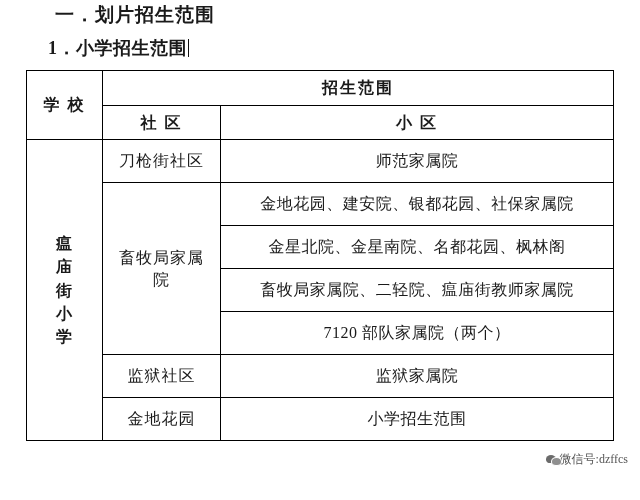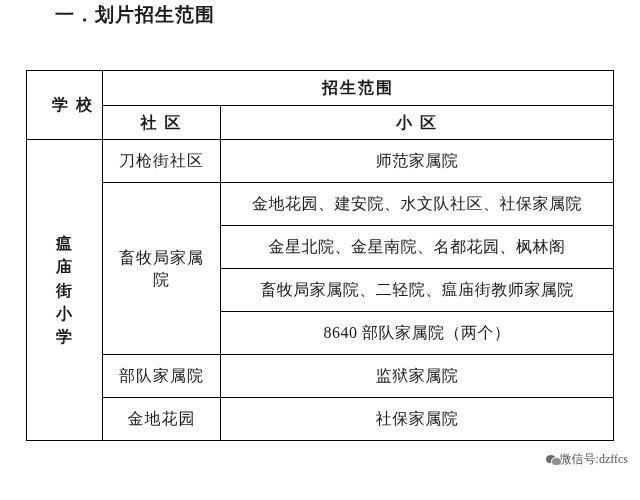"1．小学招生范围" div.heading-2 { html: none -> <div><span>1．小学招生范围</span><span></span></div> }
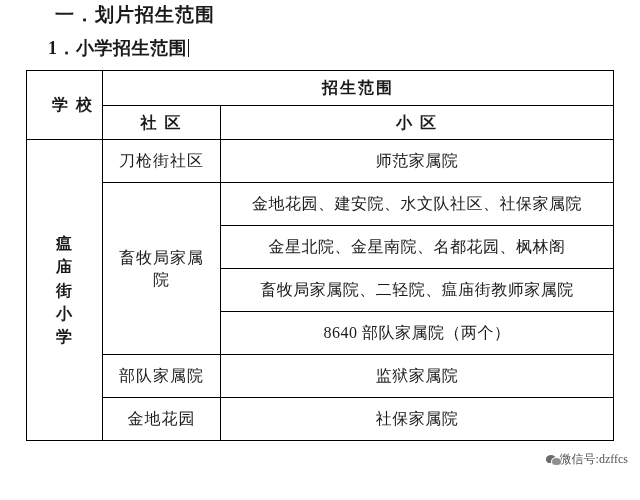"学 校" .c-school { text-align: right -> center }
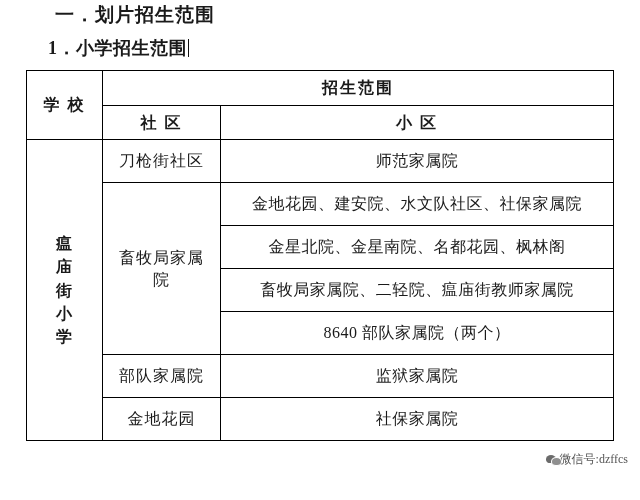"金地花园、建安院、水文队社区、社保家属院" td.c-xiaoqu { text: 水文队社区 -> 银都花园 }
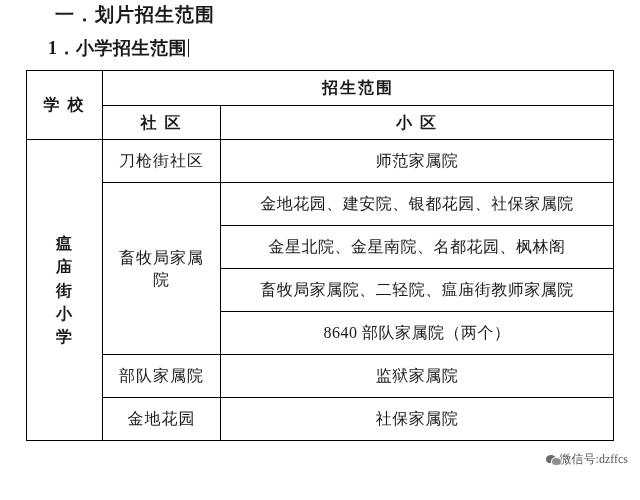"8640 部队家属院（两个）" td.c-xiaoqu { text: 8640 -> 7120 }
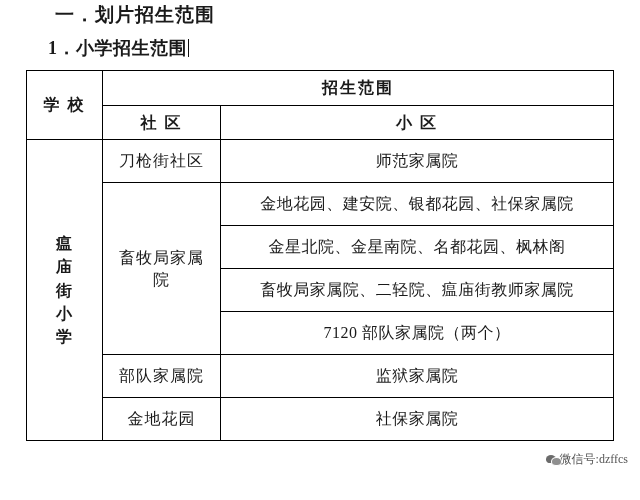"部队家属院" td.c-community { text: 部队家属院 -> 监狱社区 }
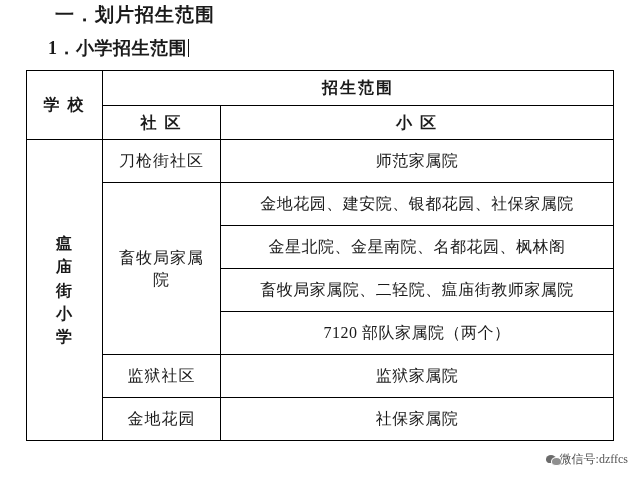"社保家属院" td.c-xiaoqu { text: 社保家属院 -> 小学招生范围 }
